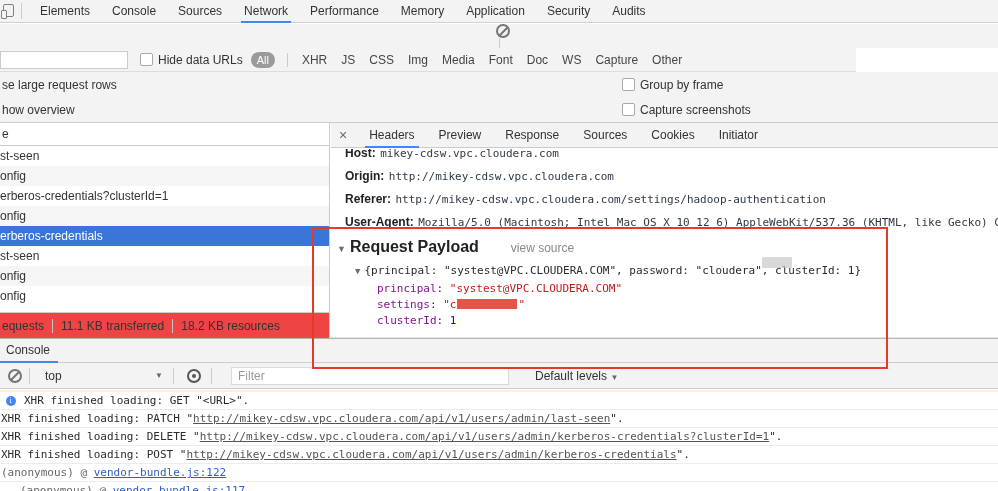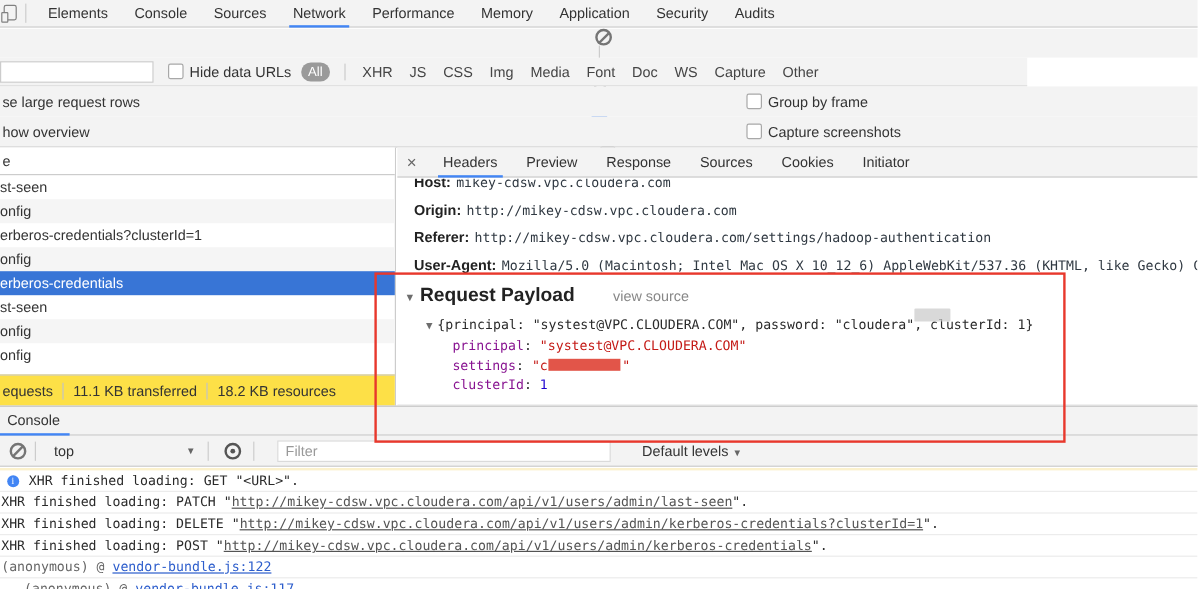"equests" .nsummary { background: #fde047 -> #ef4444 }
